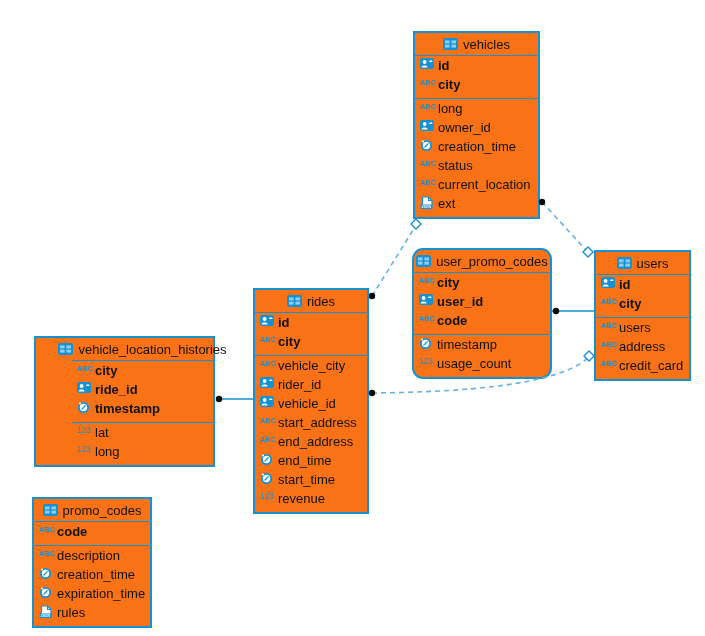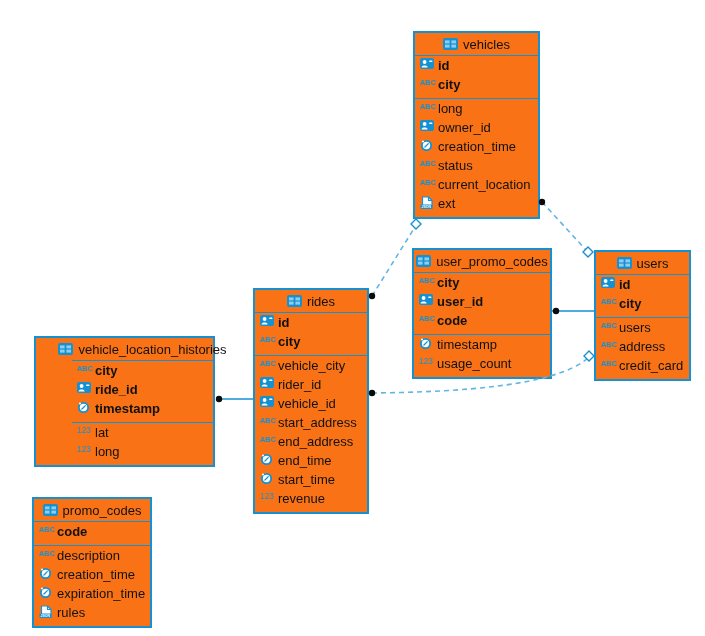"user_promo_codes" div.tbl { border-radius: none -> 11px }
